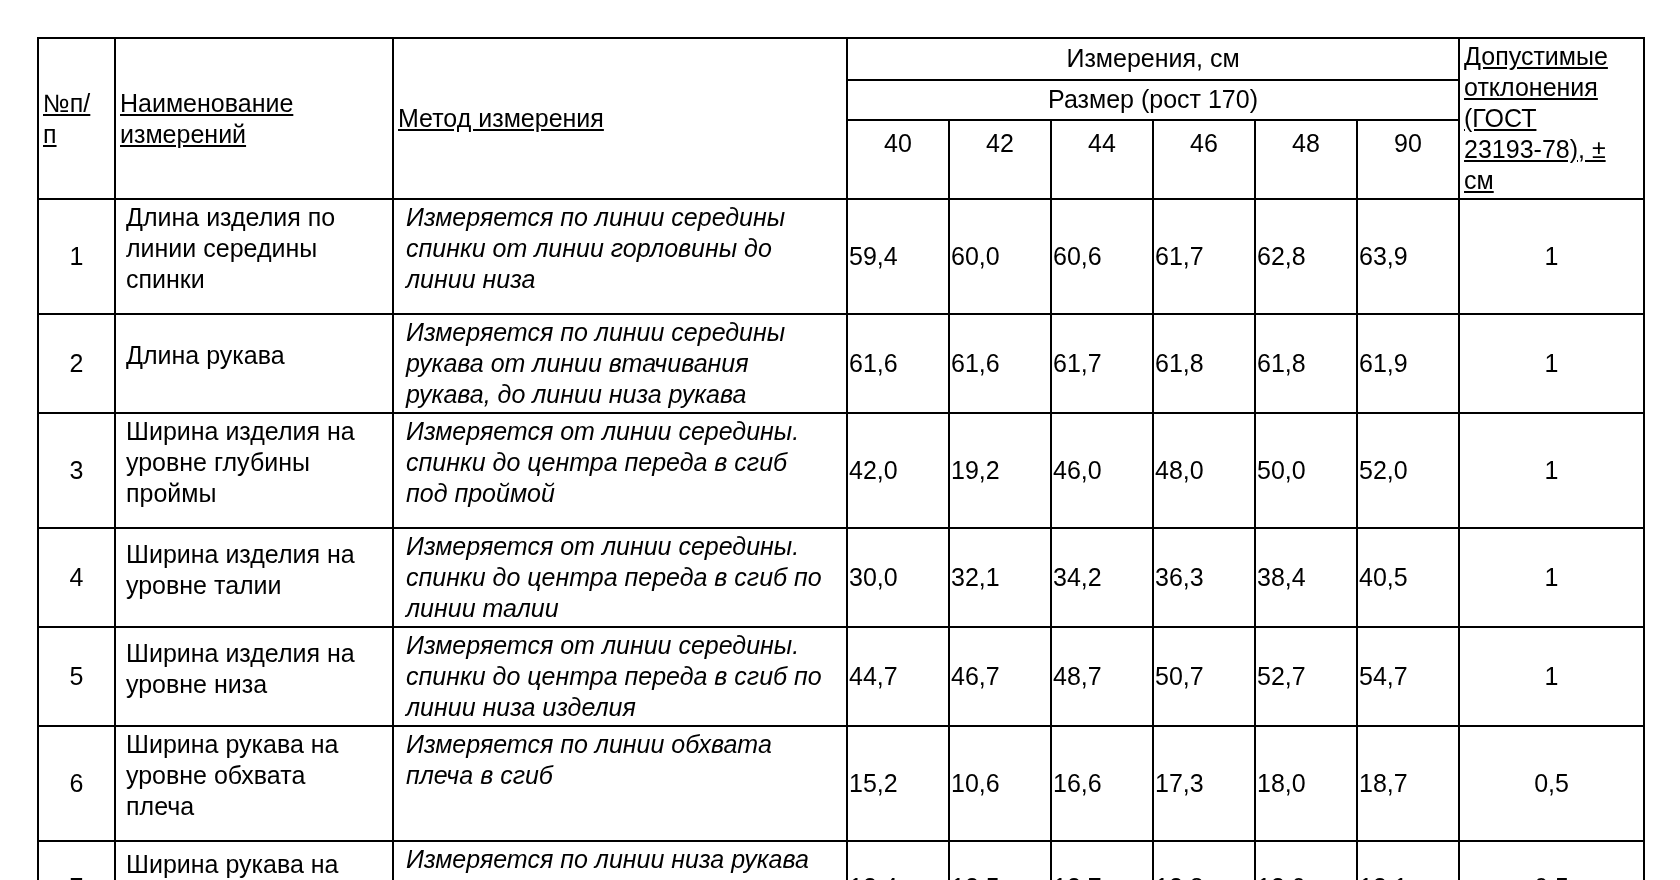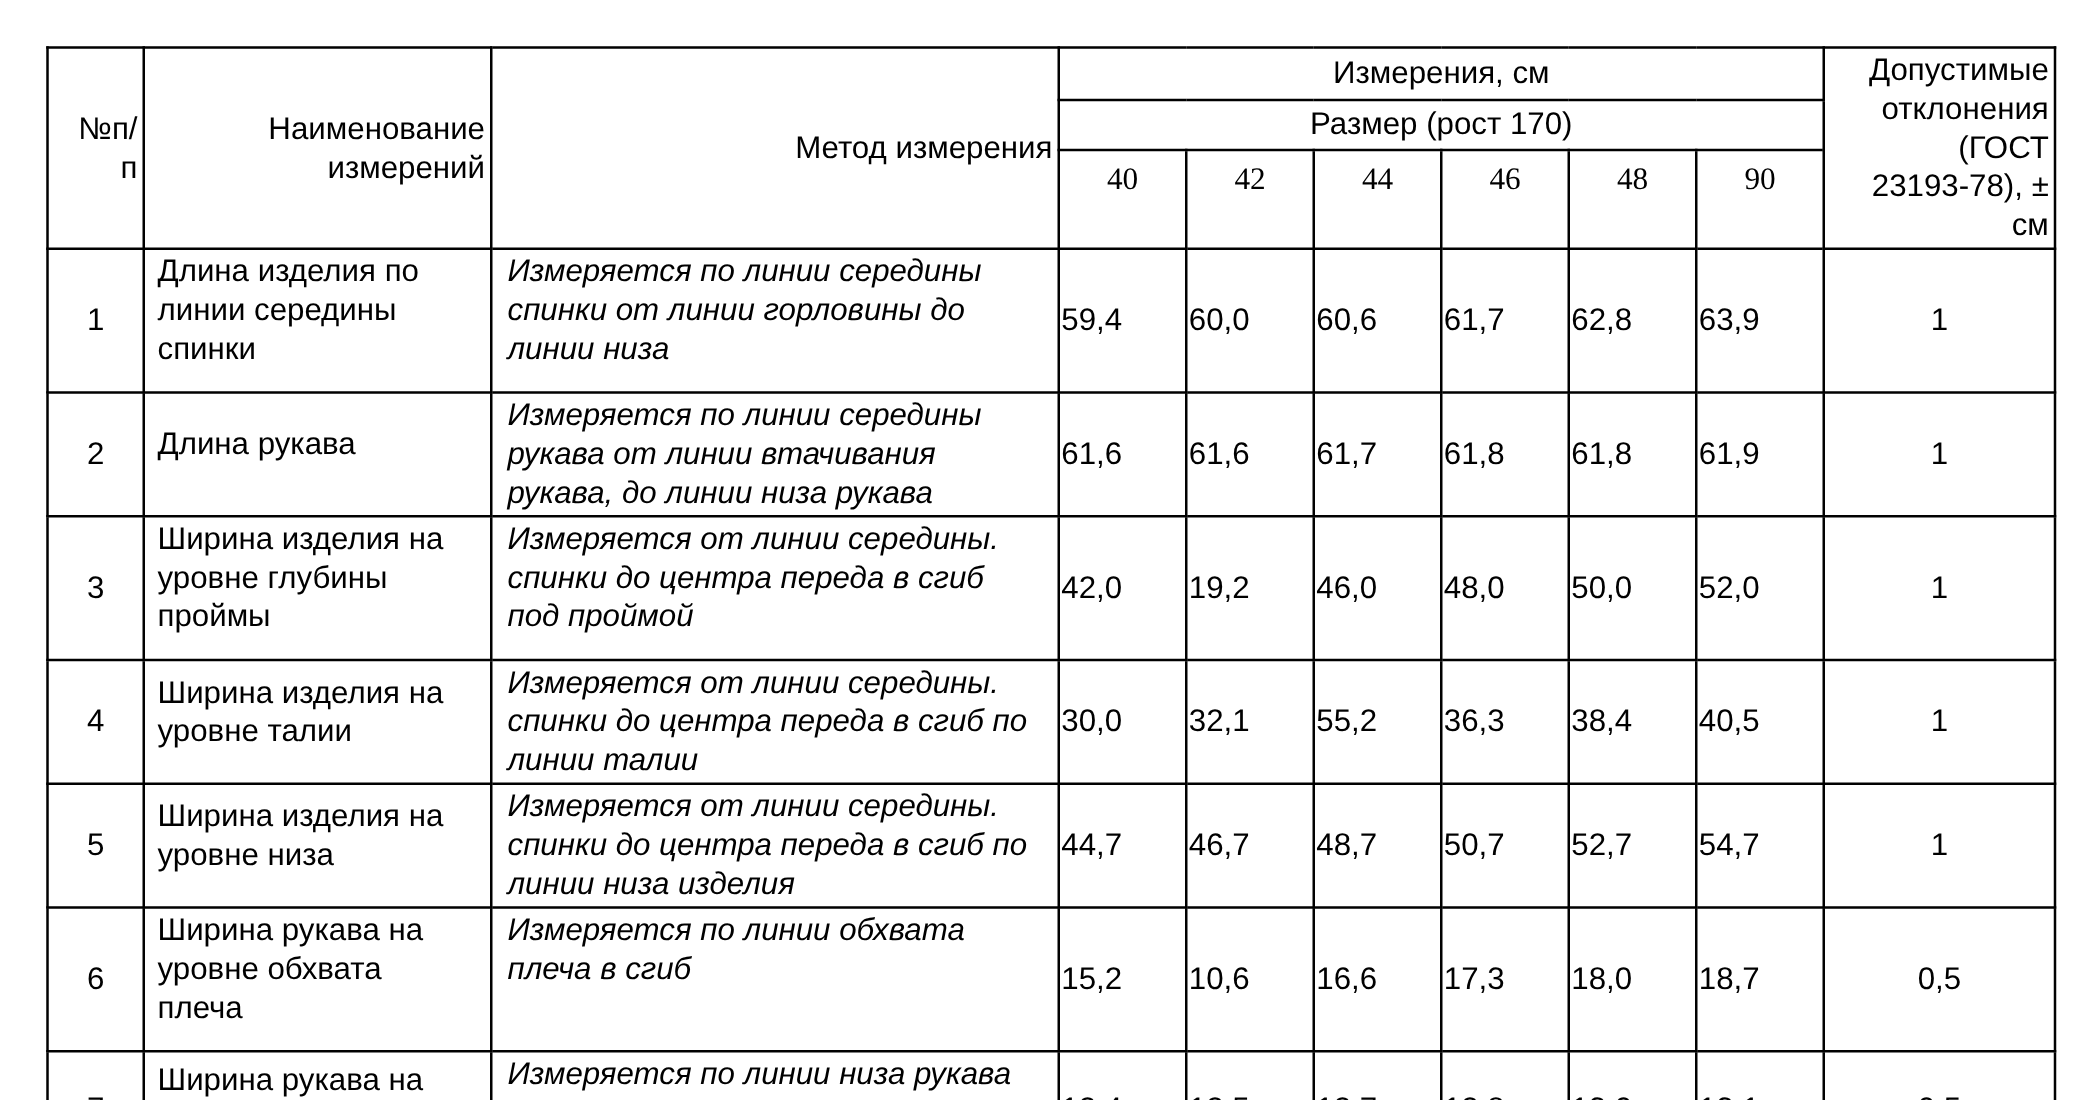"Допустимые" th.h-cell { text-align: right -> left; text-decoration: none -> underline }
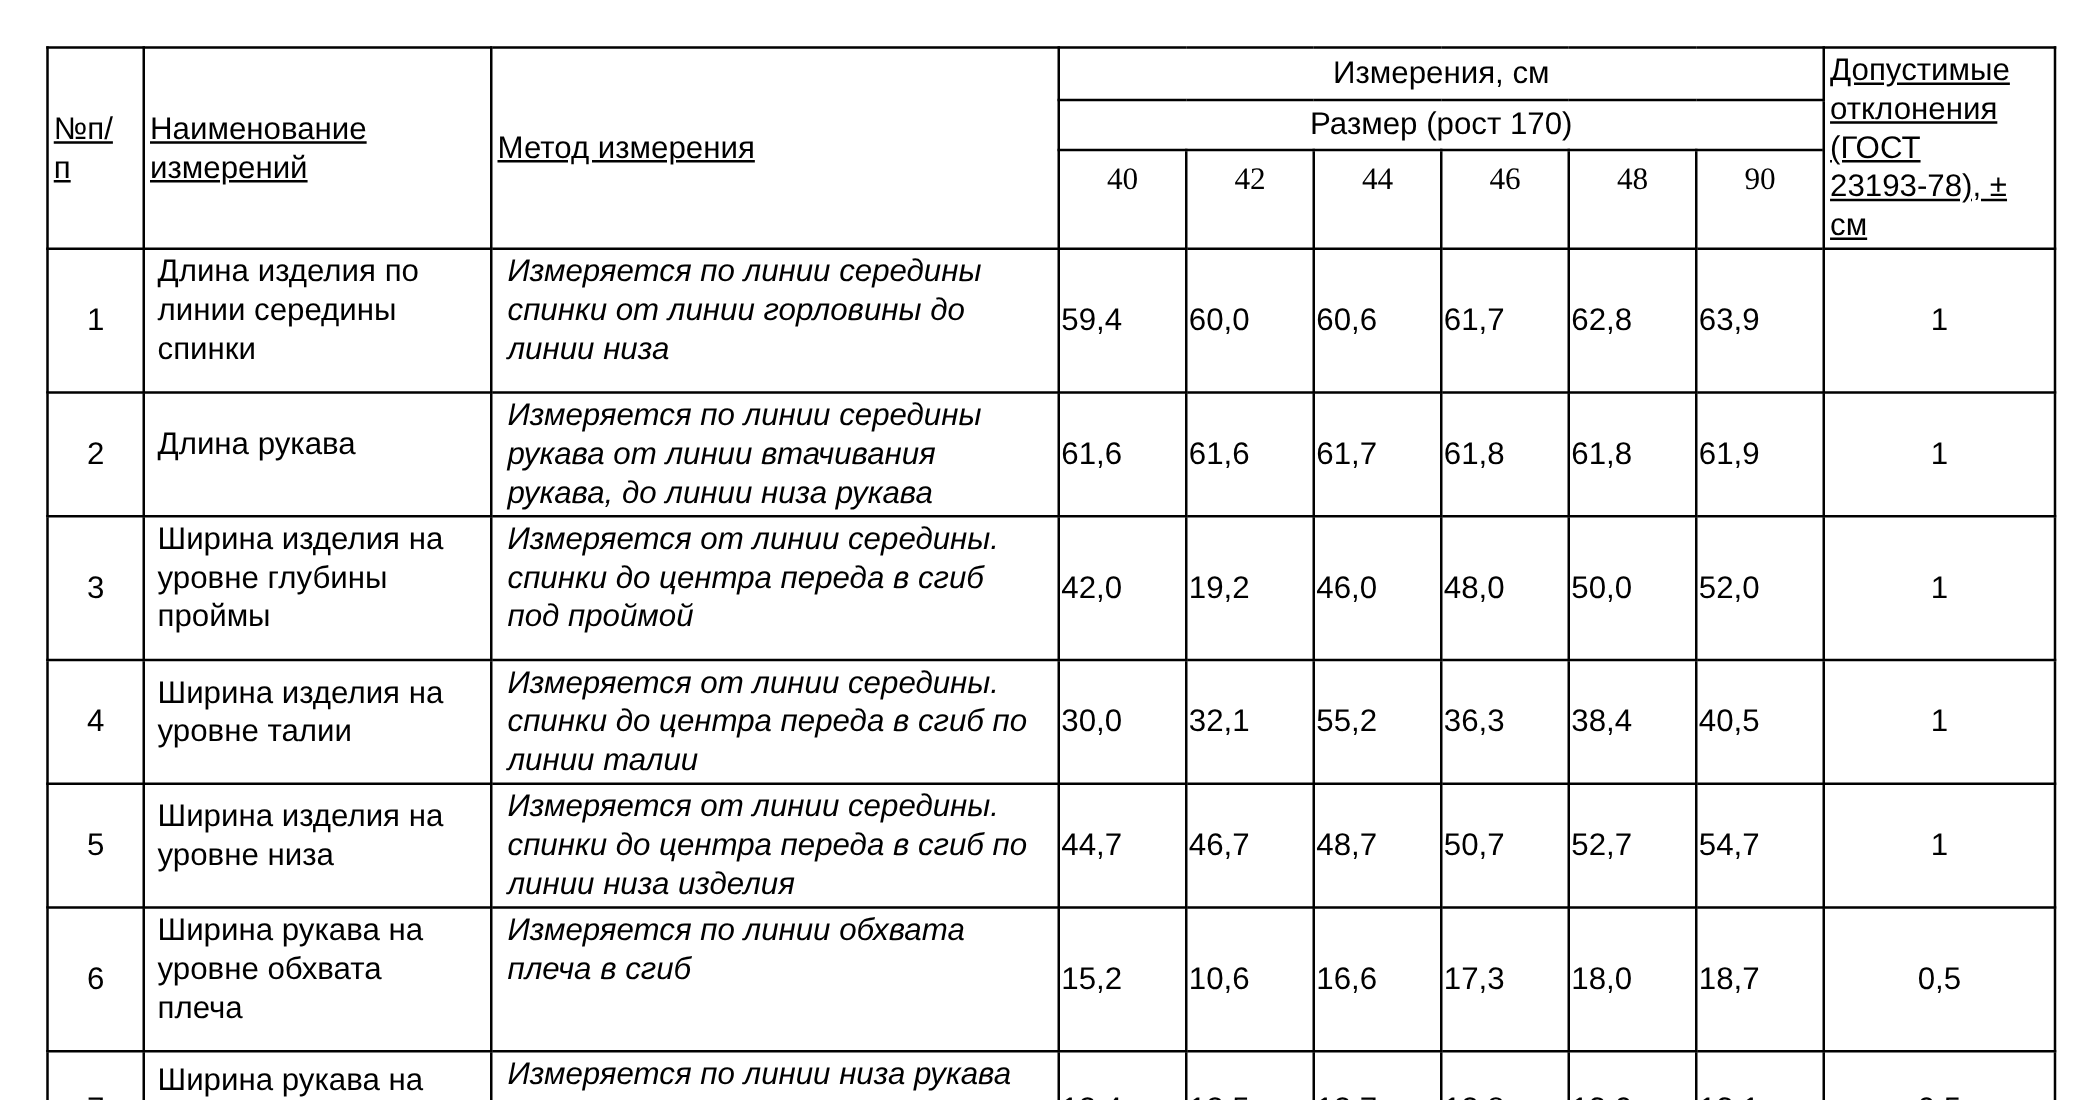"40" th.h-size { font-family: Liberation Serif, serif -> none }
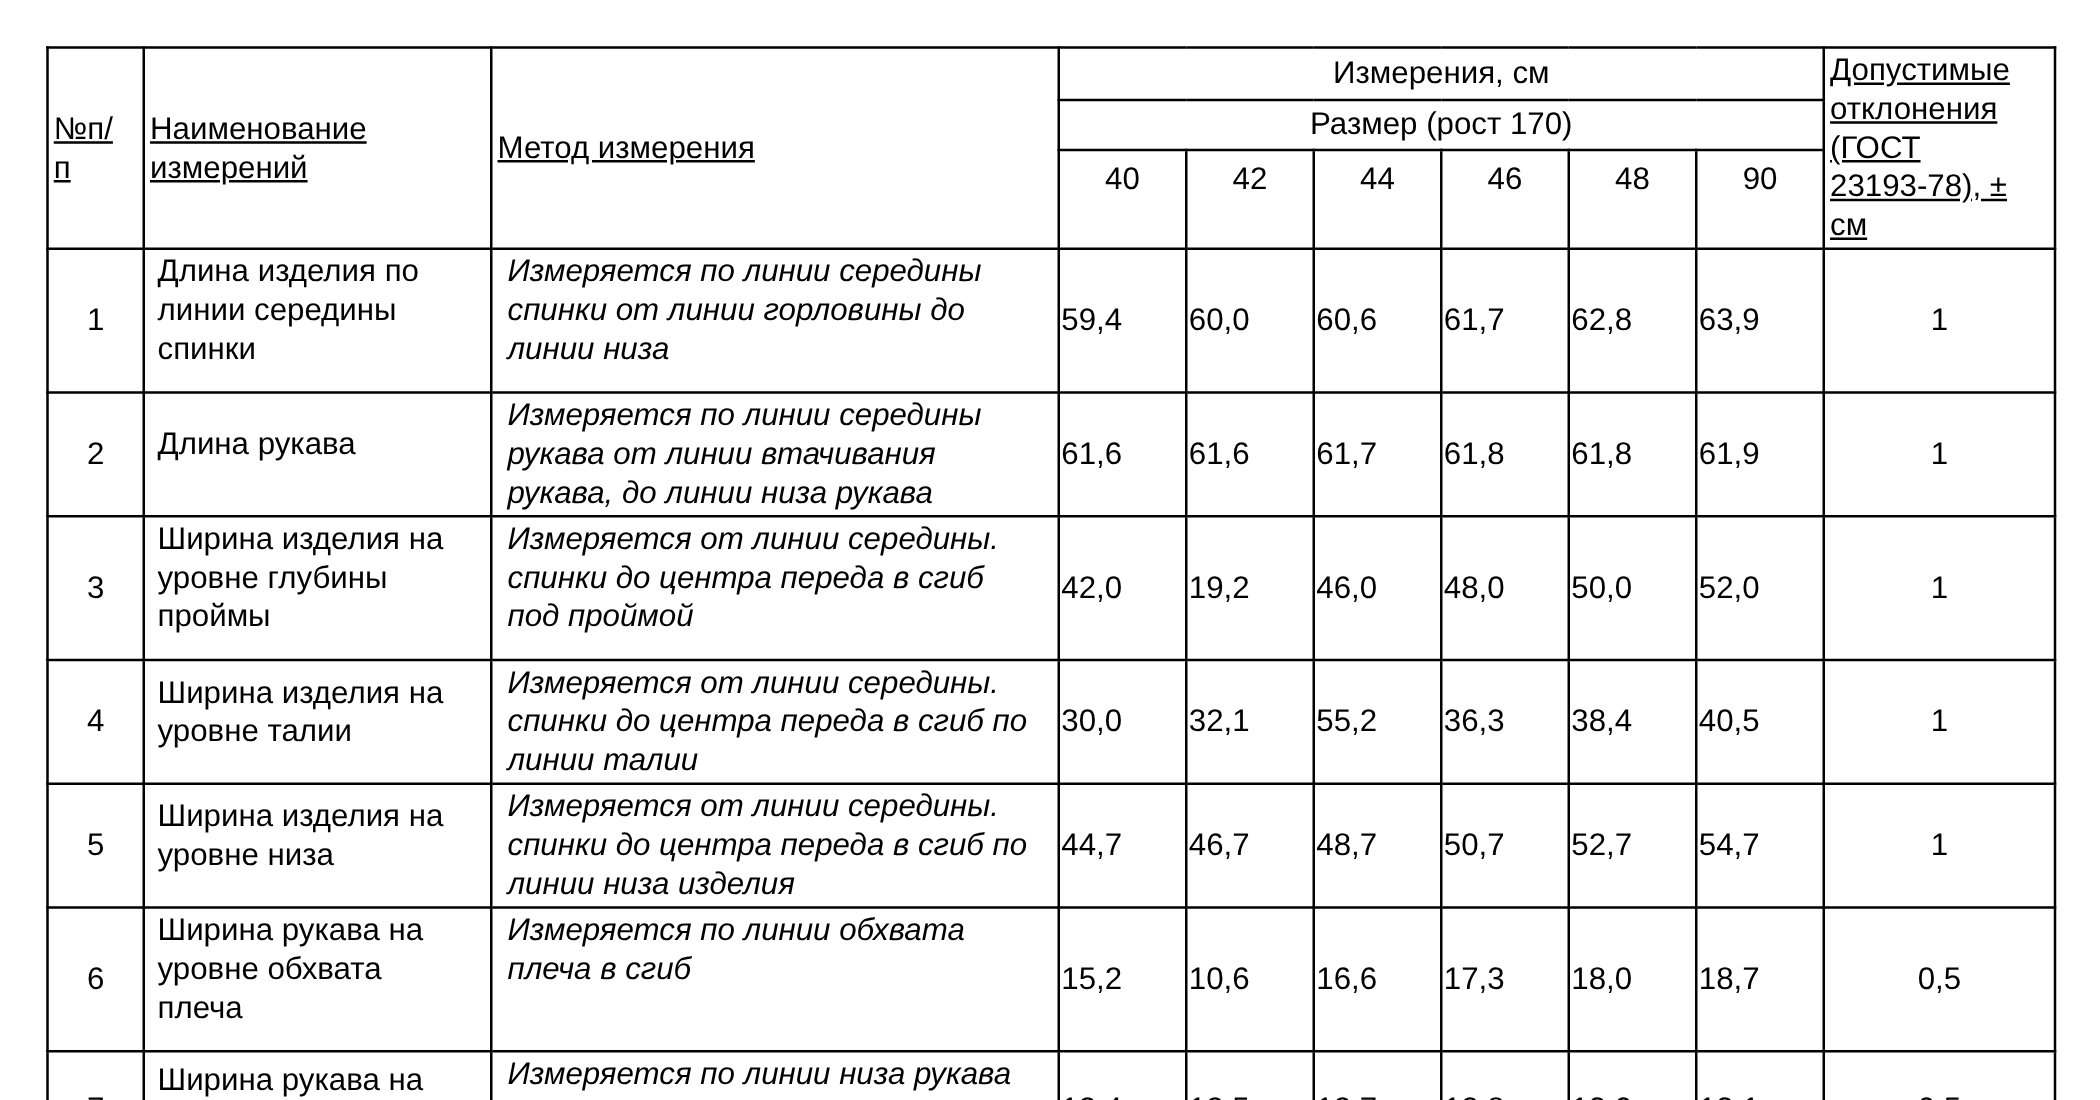"55,2" td.c-val { text: 55,2 -> 34,2 }
